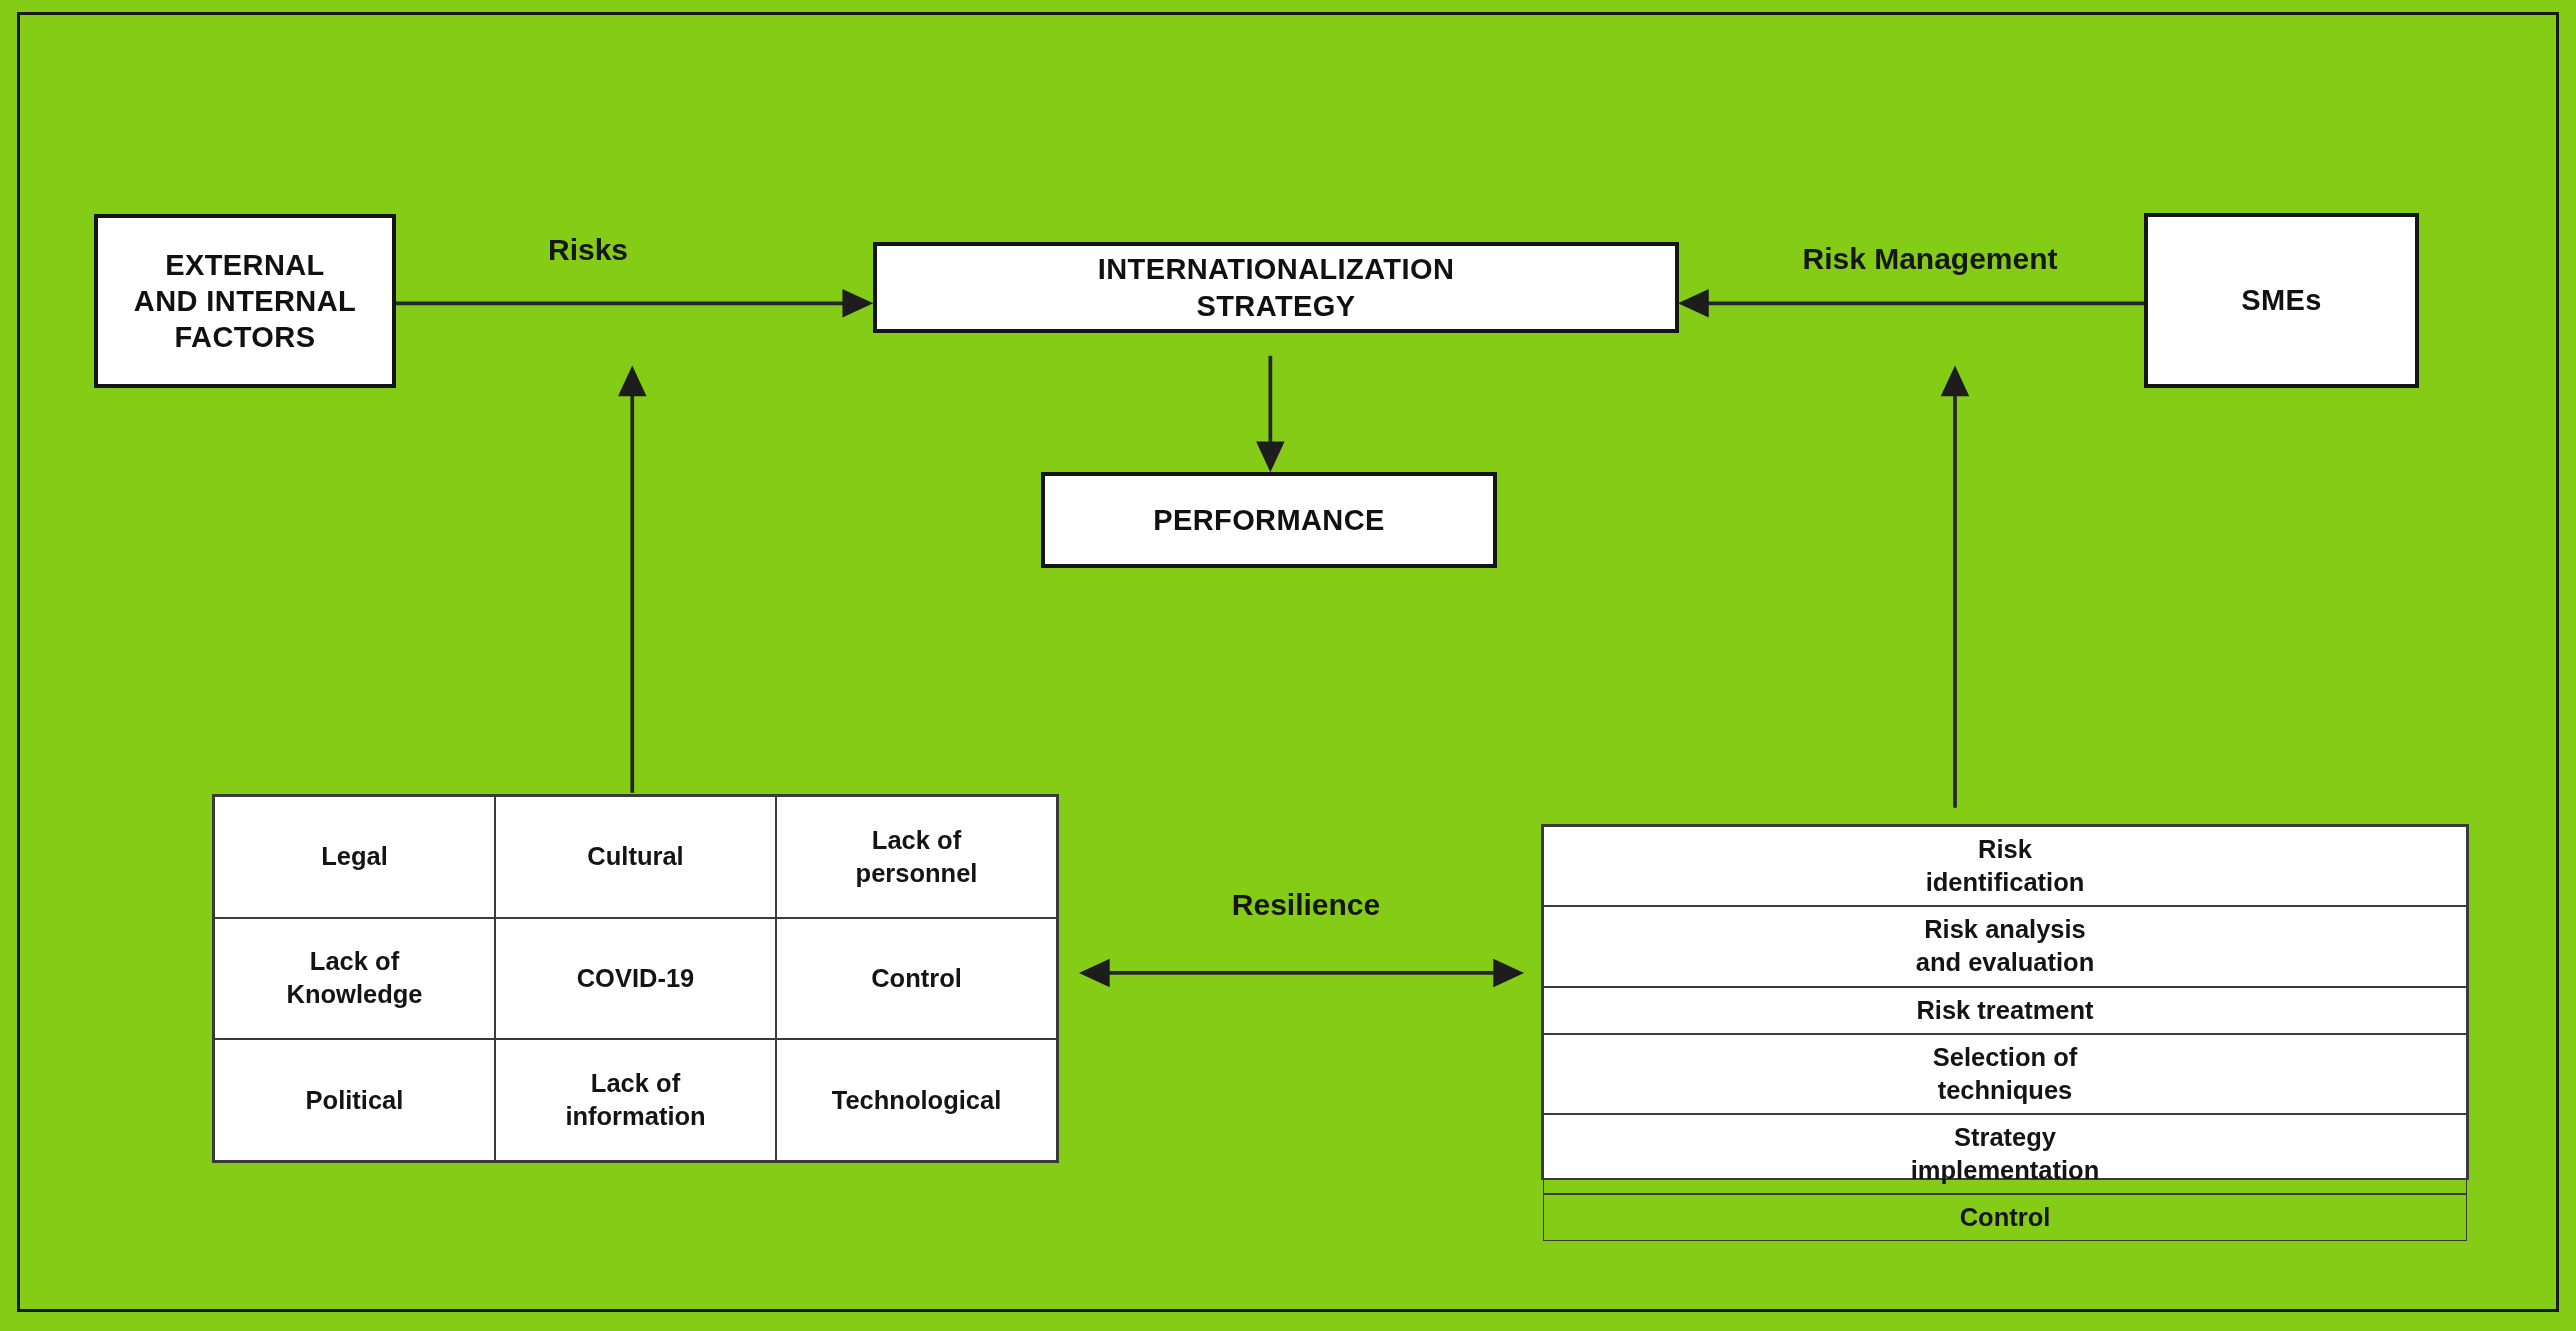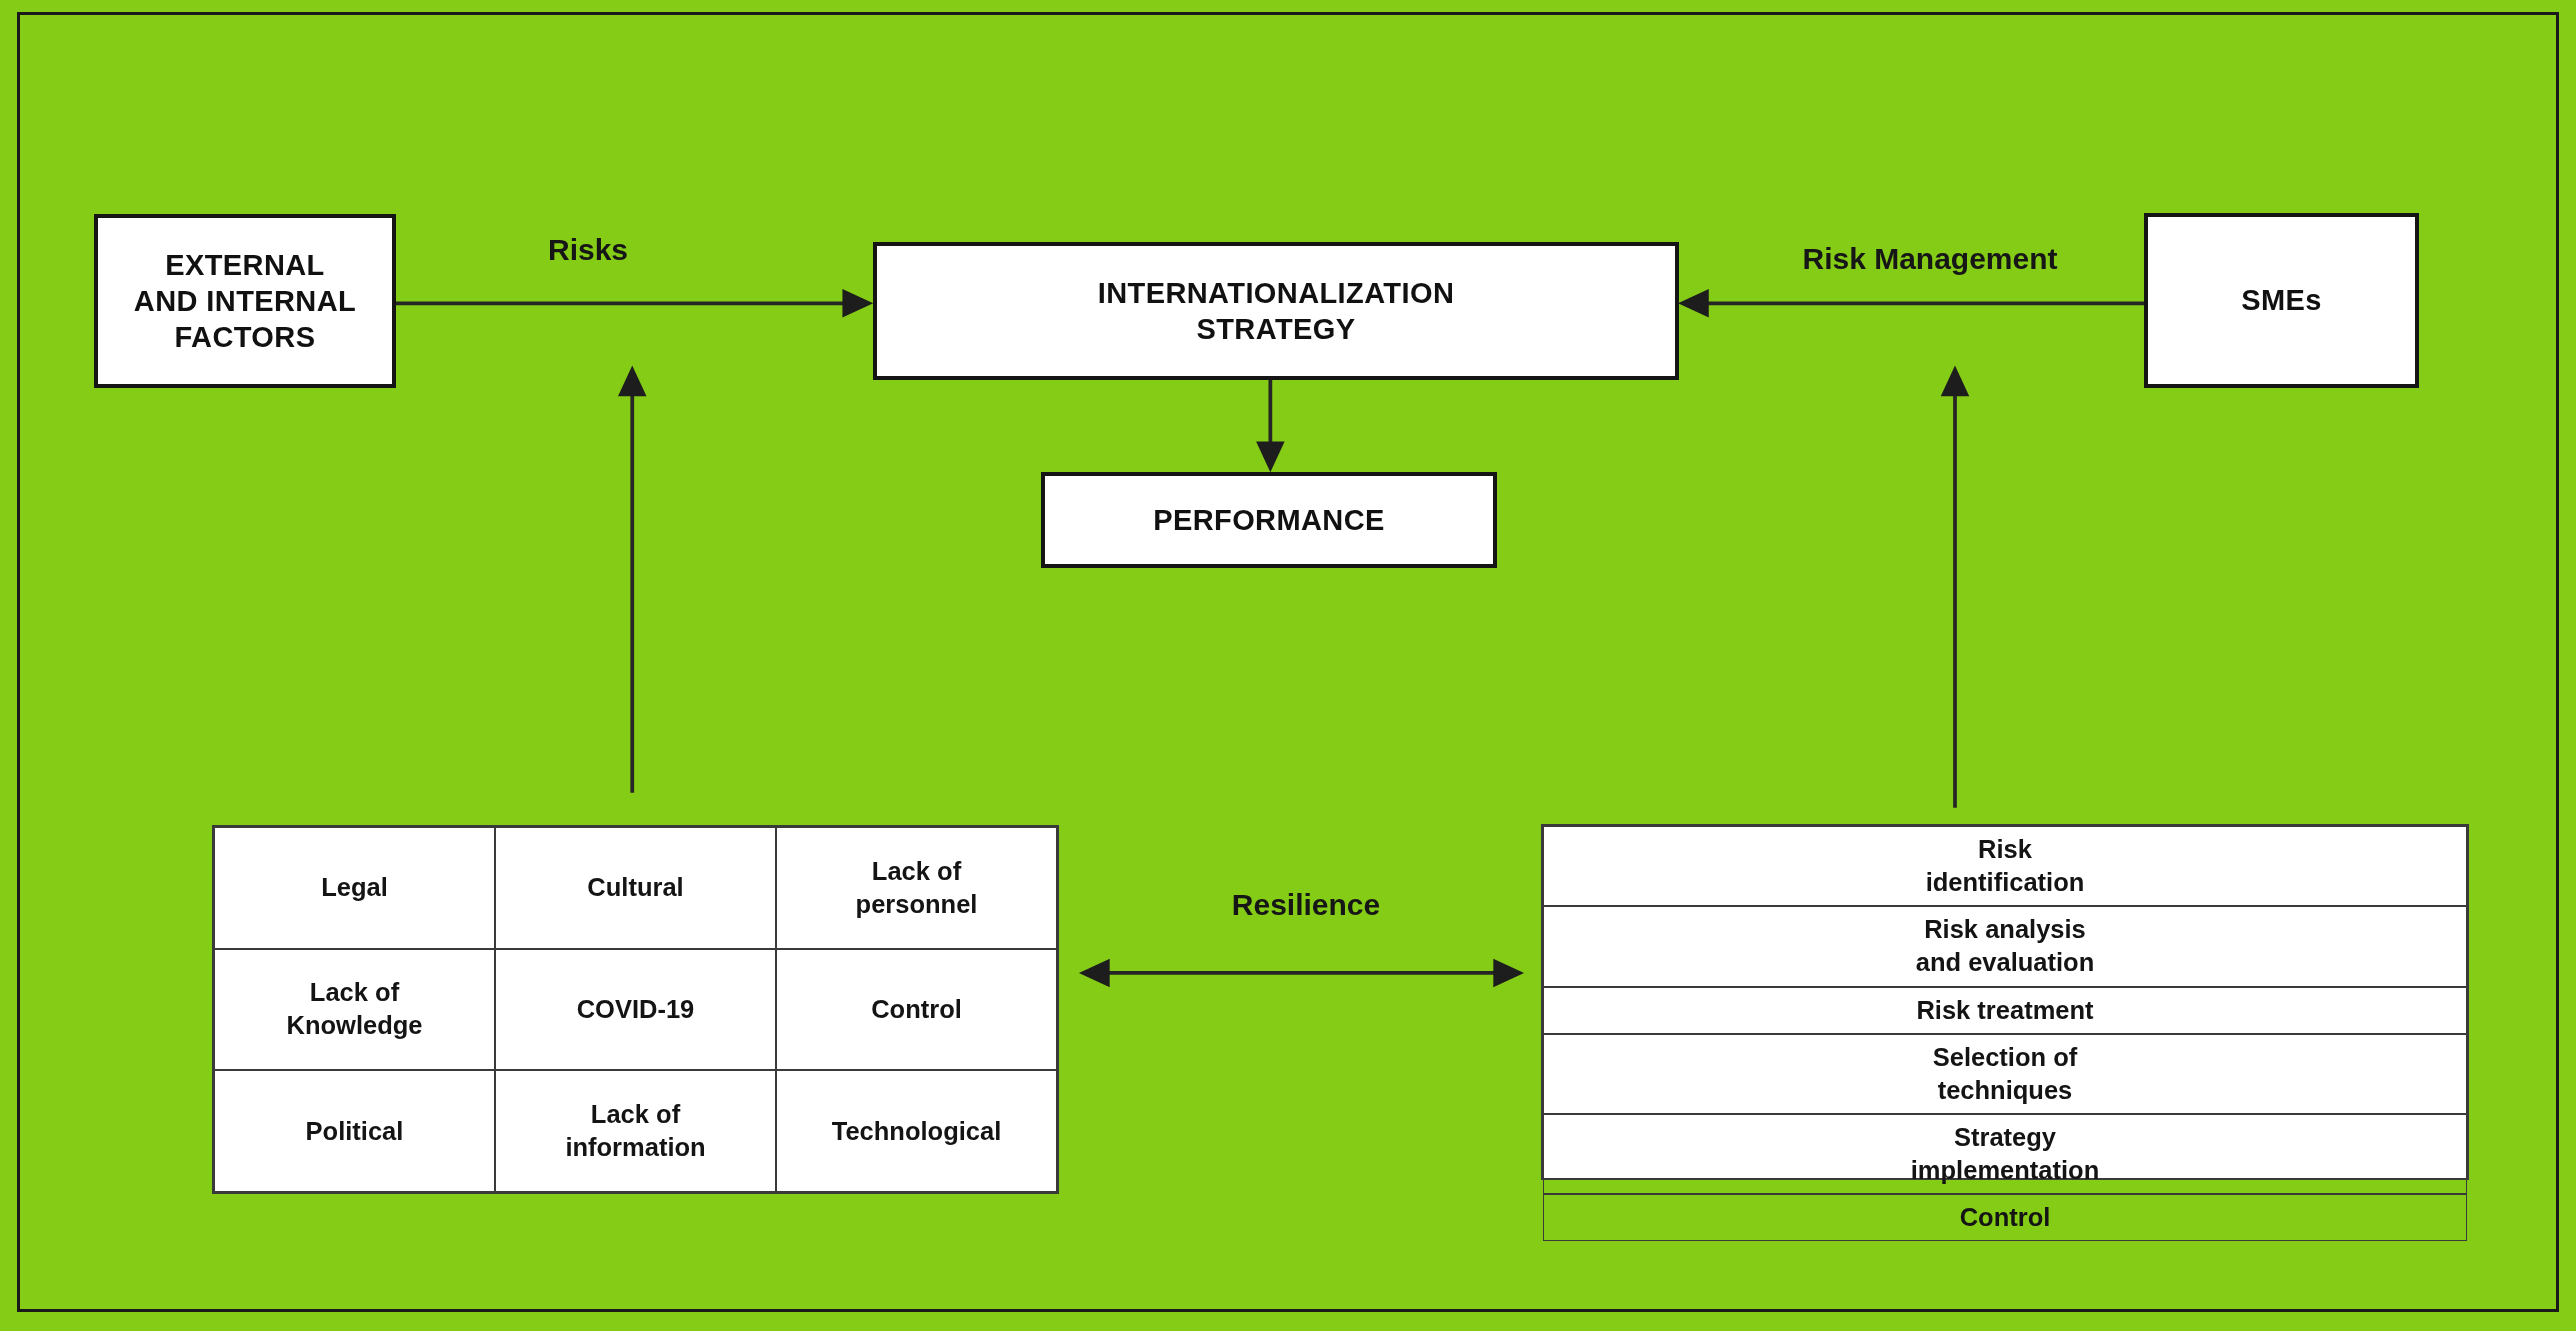"INTERNATIONALIZATION" #box-strategy { height: 138px -> 91px }
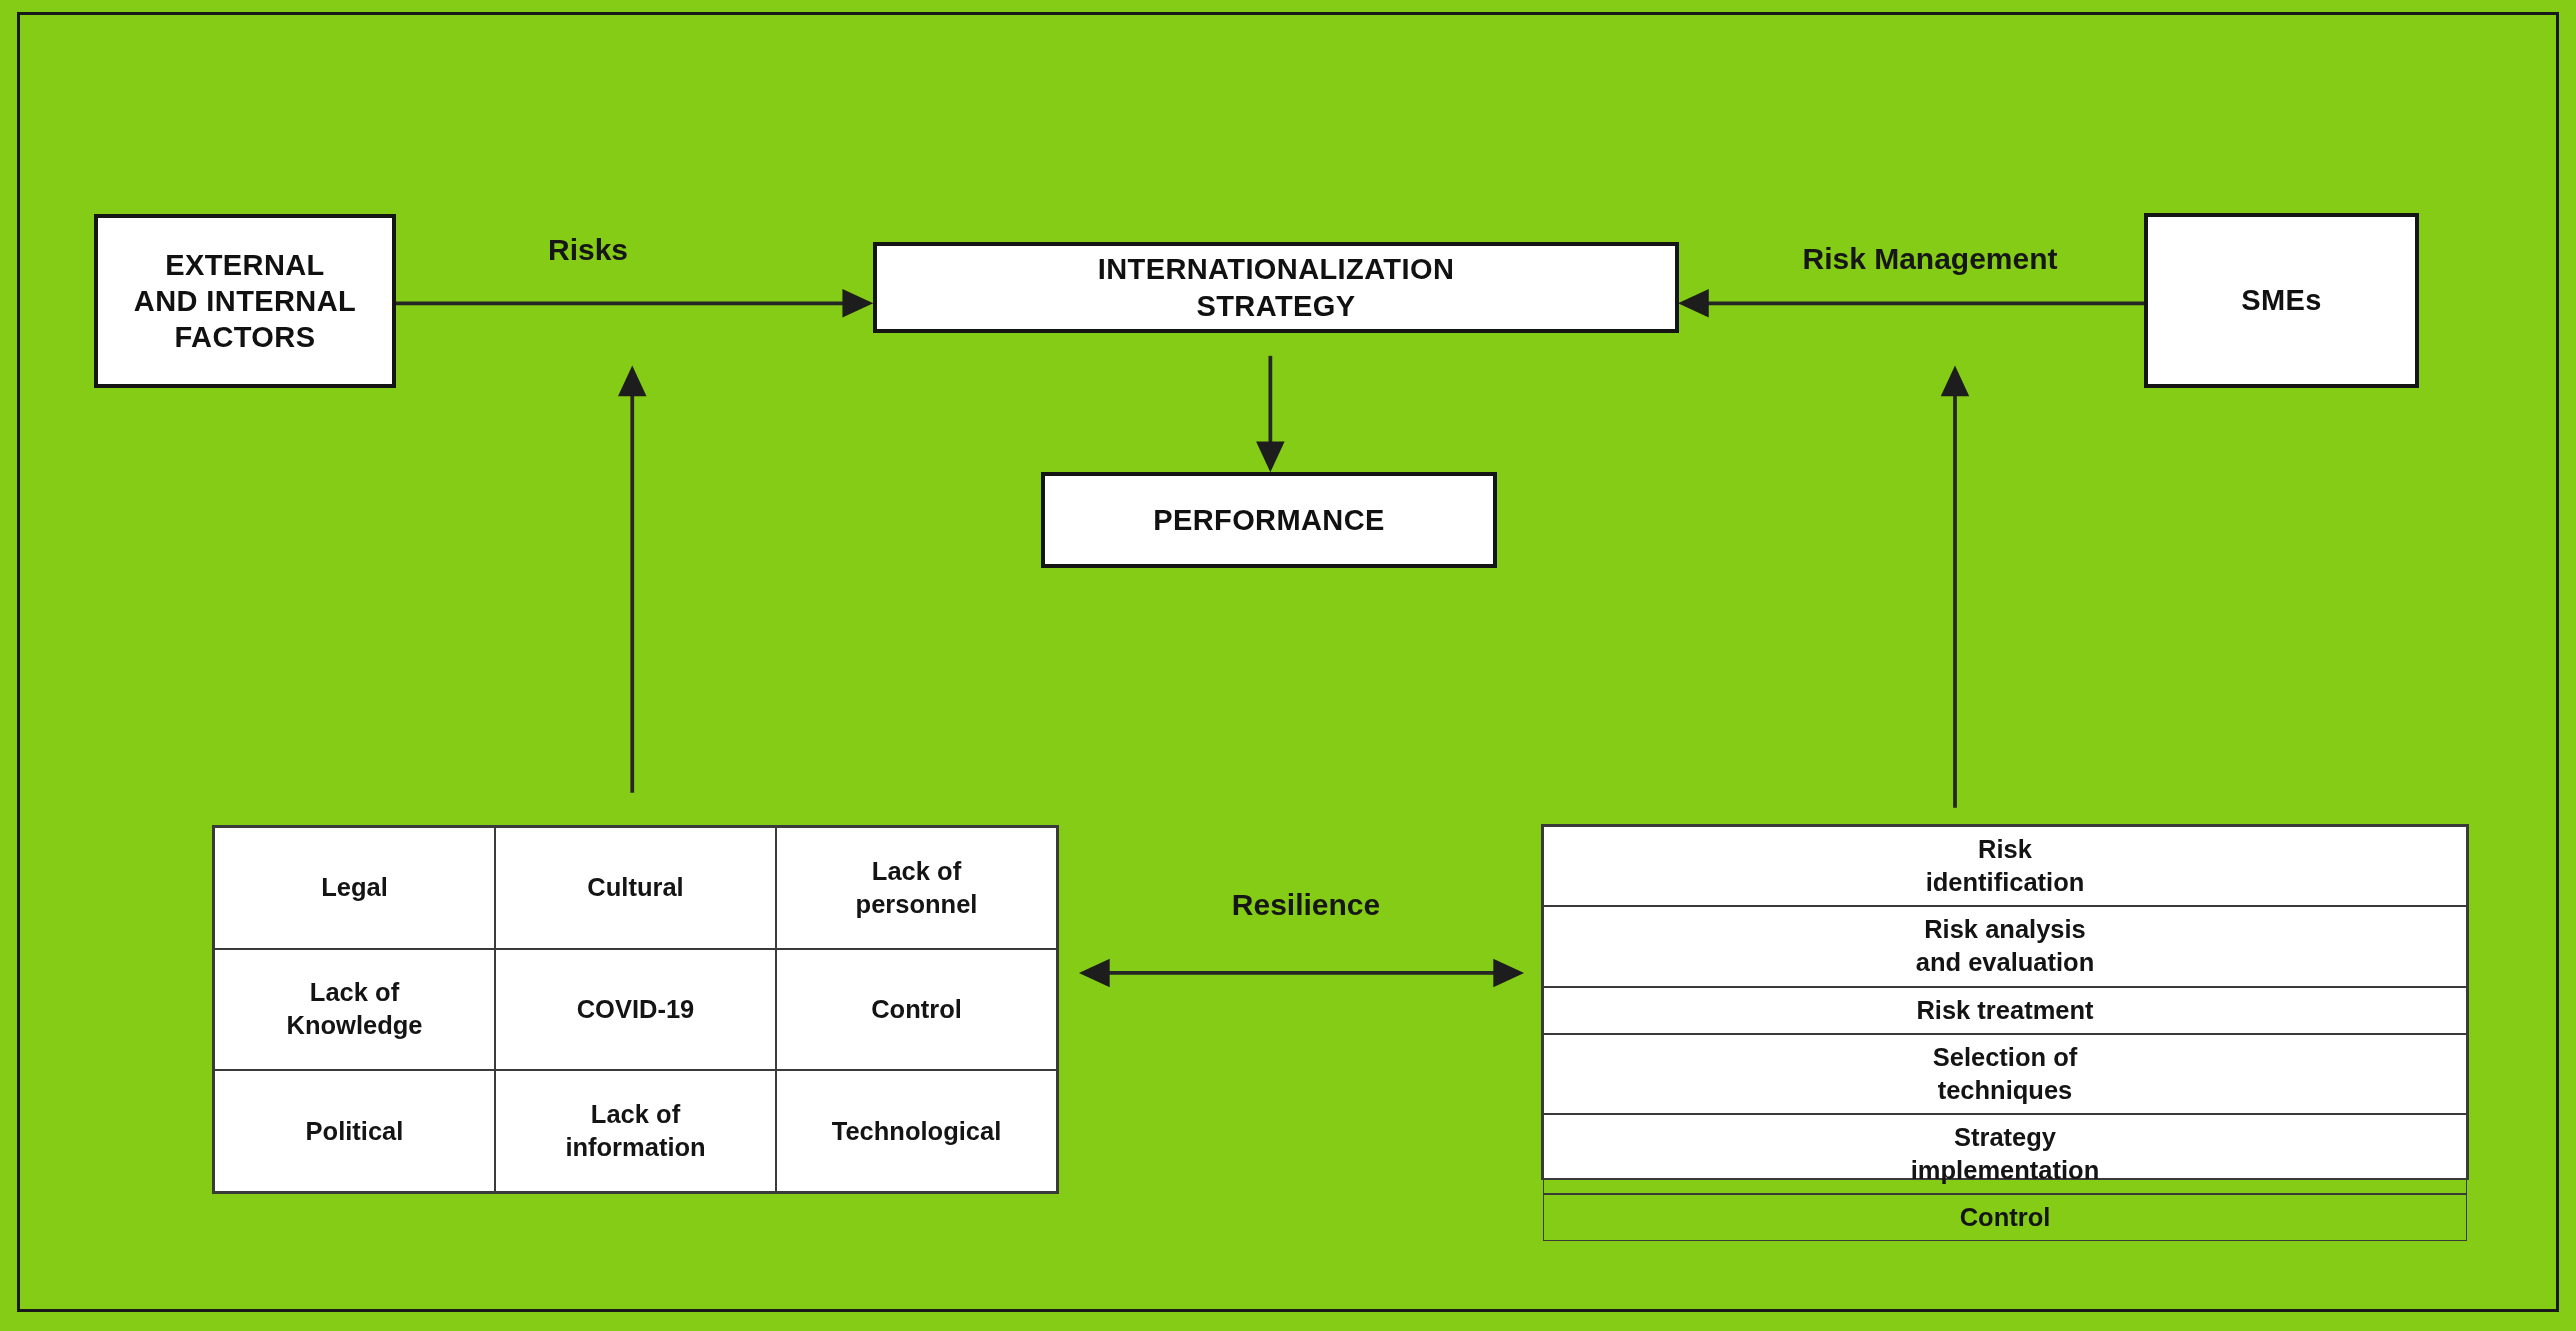"Legal" #left-table { margin-top: 31px -> none }
